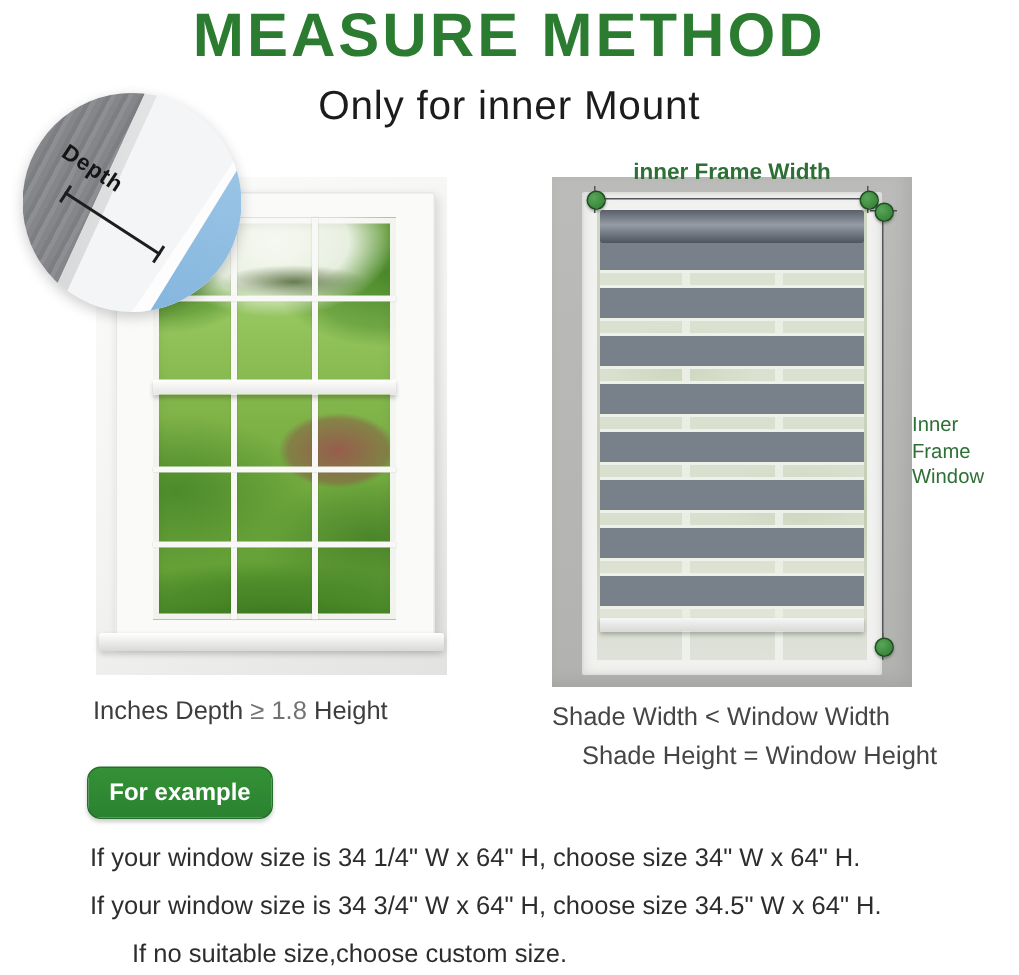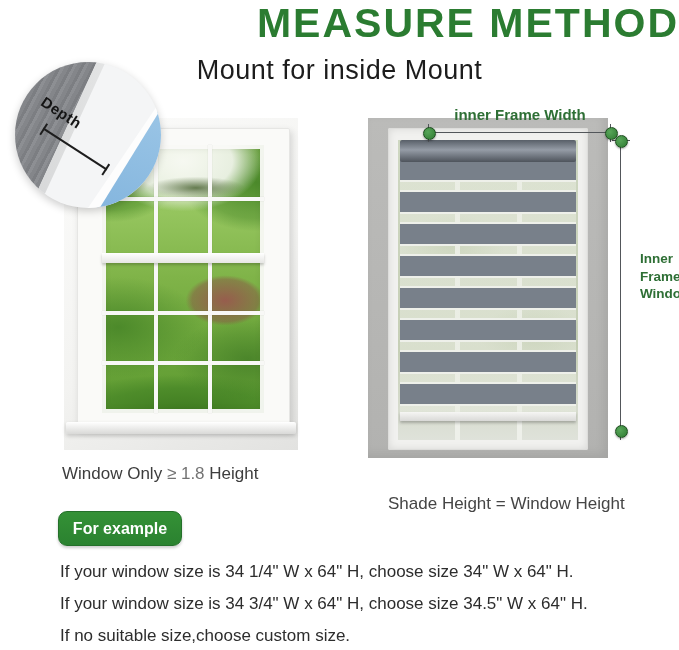"MEASURE METHOD" .title { text-align: right -> center }
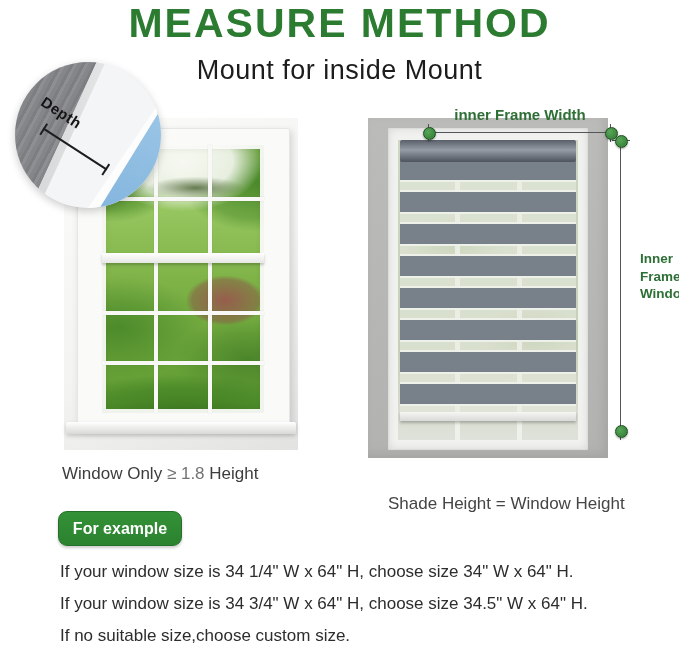"Mount for inside Mount" div.subtitle { text: Mount for inside -> Only for inner }
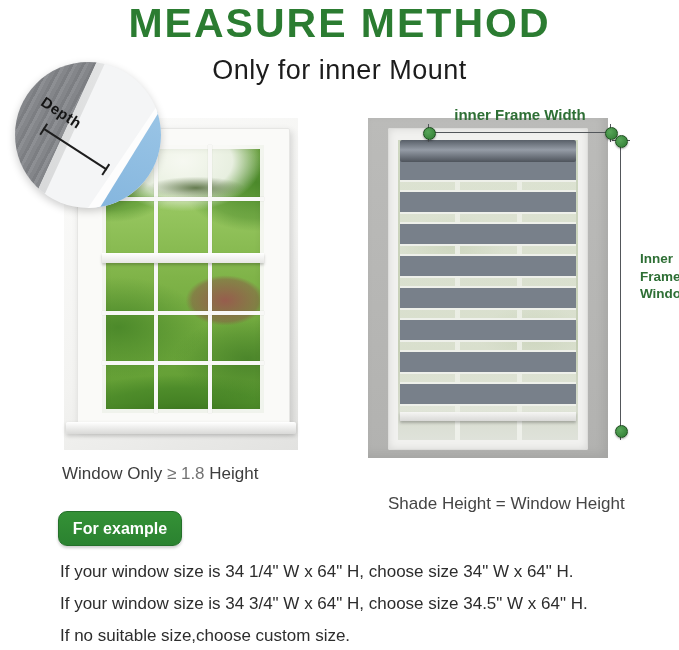"inner Frame Width" .measure-overlay { margin-left: 32px -> none }
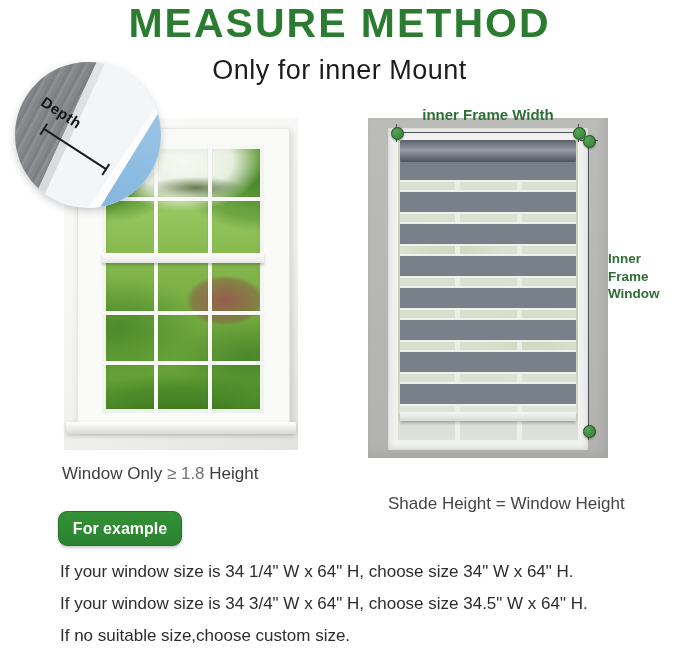"Inner Frame" .label-height { font-weight: bold -> normal; top: 250px -> 274px }
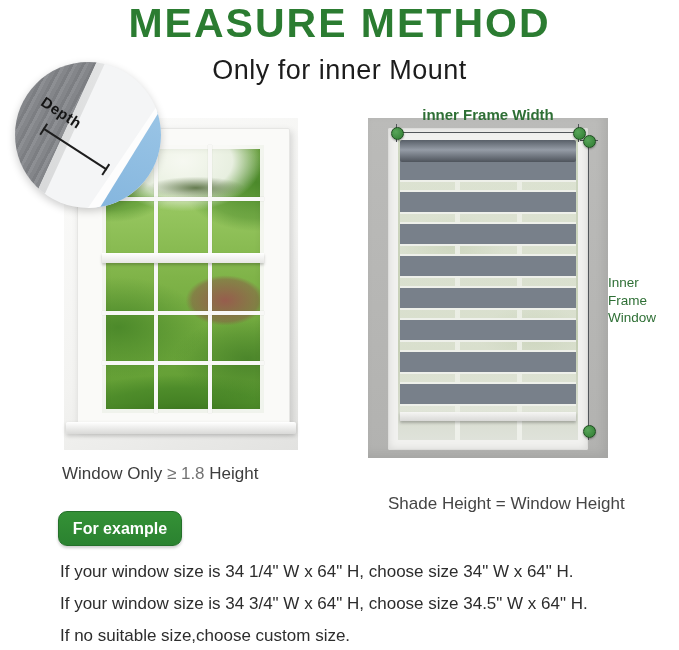"Window Only" span { text: Window Only -> Inches Depth }
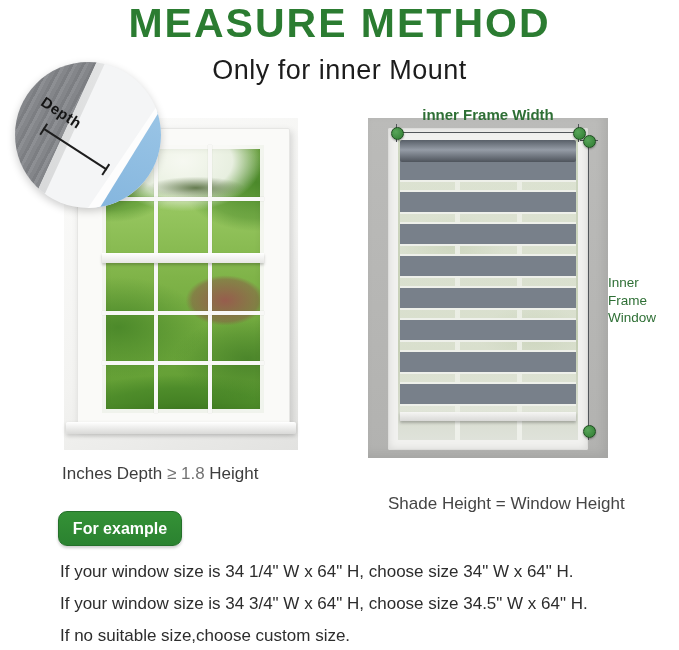"Shade Width < Window Width" div.caption-right-1 { html: none -> <div>Shade Width &lt; Window Width</div> }
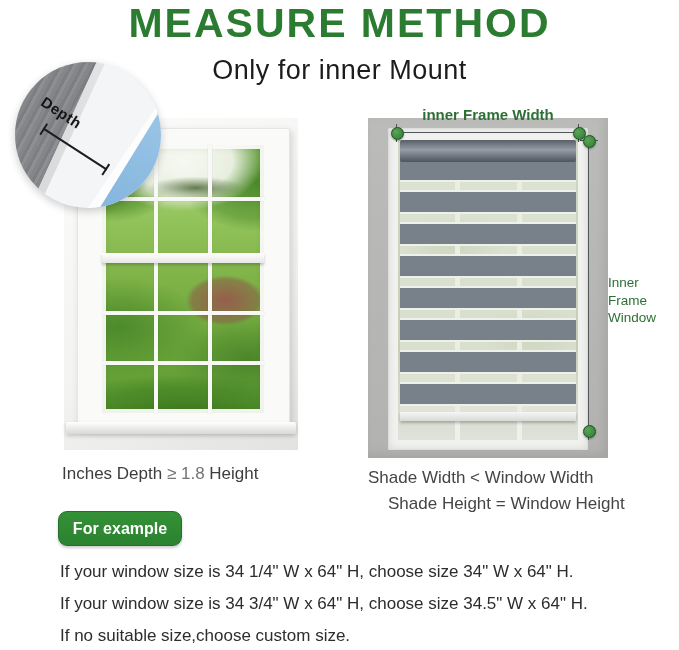"If no suitable size,choose custom" .line-2 { margin-left: none -> 28px }
